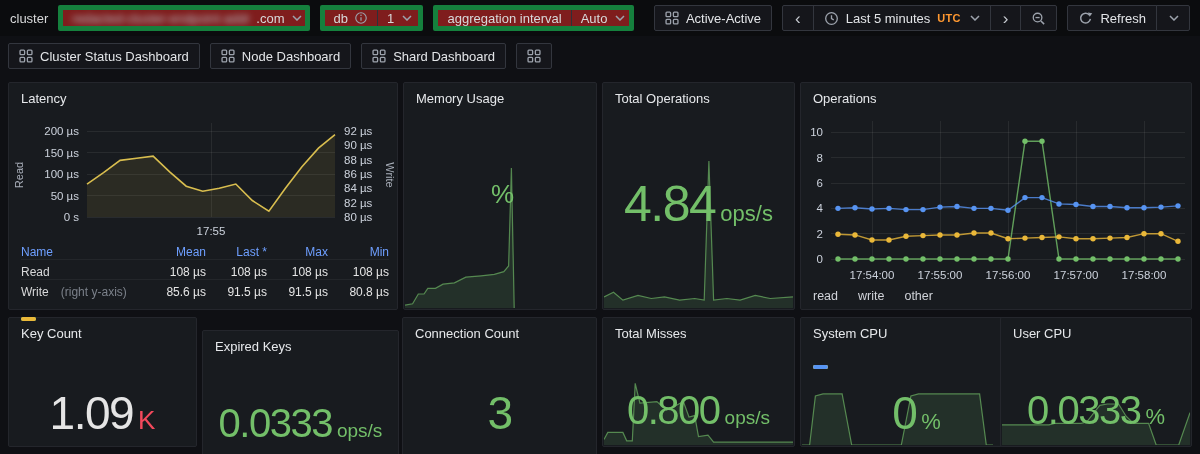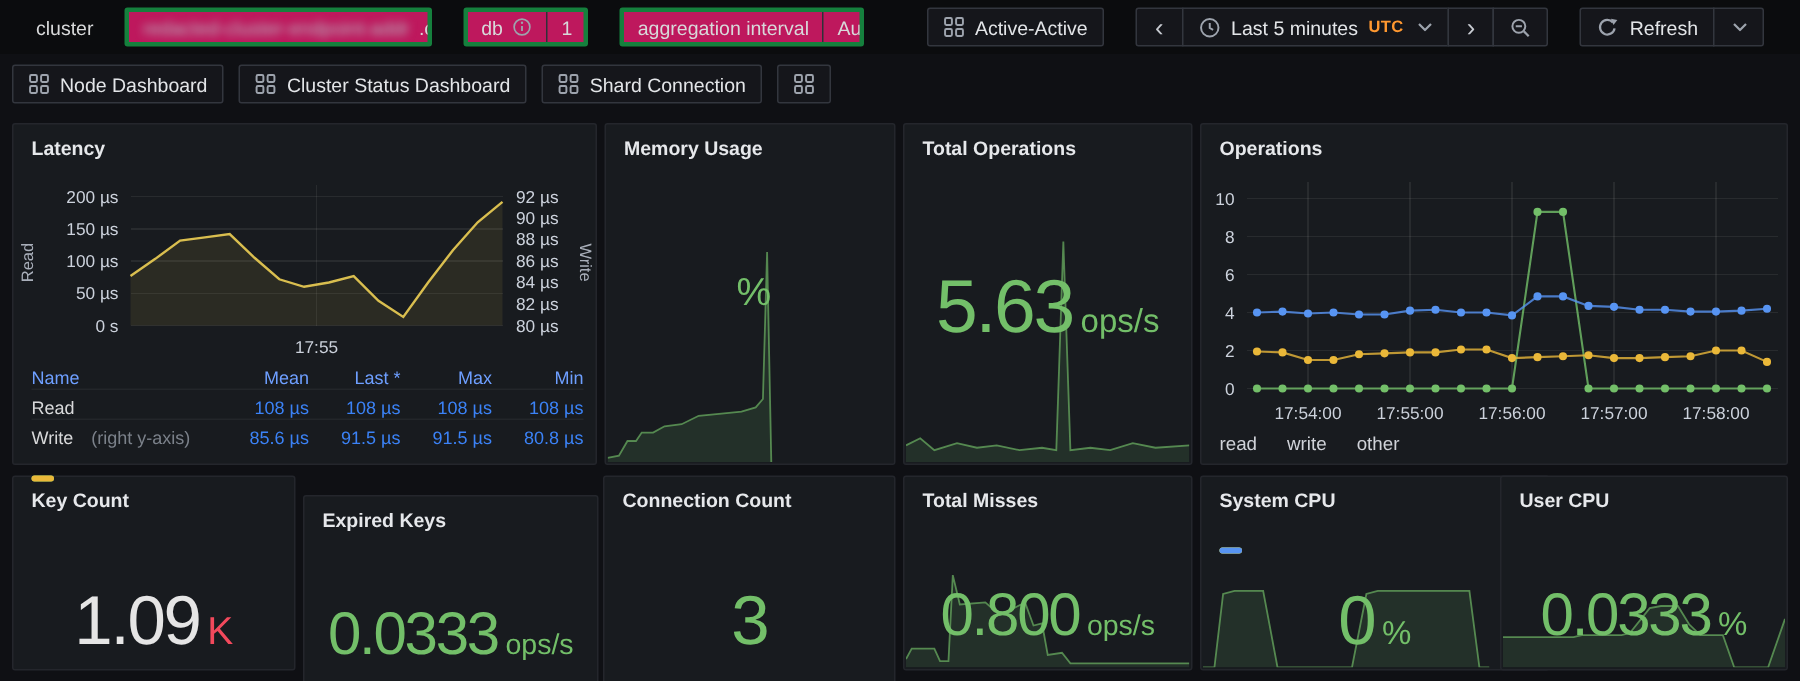"cluster" .topbar { gap: 21px -> 10px; padding: 0 24px -> 0 10px }
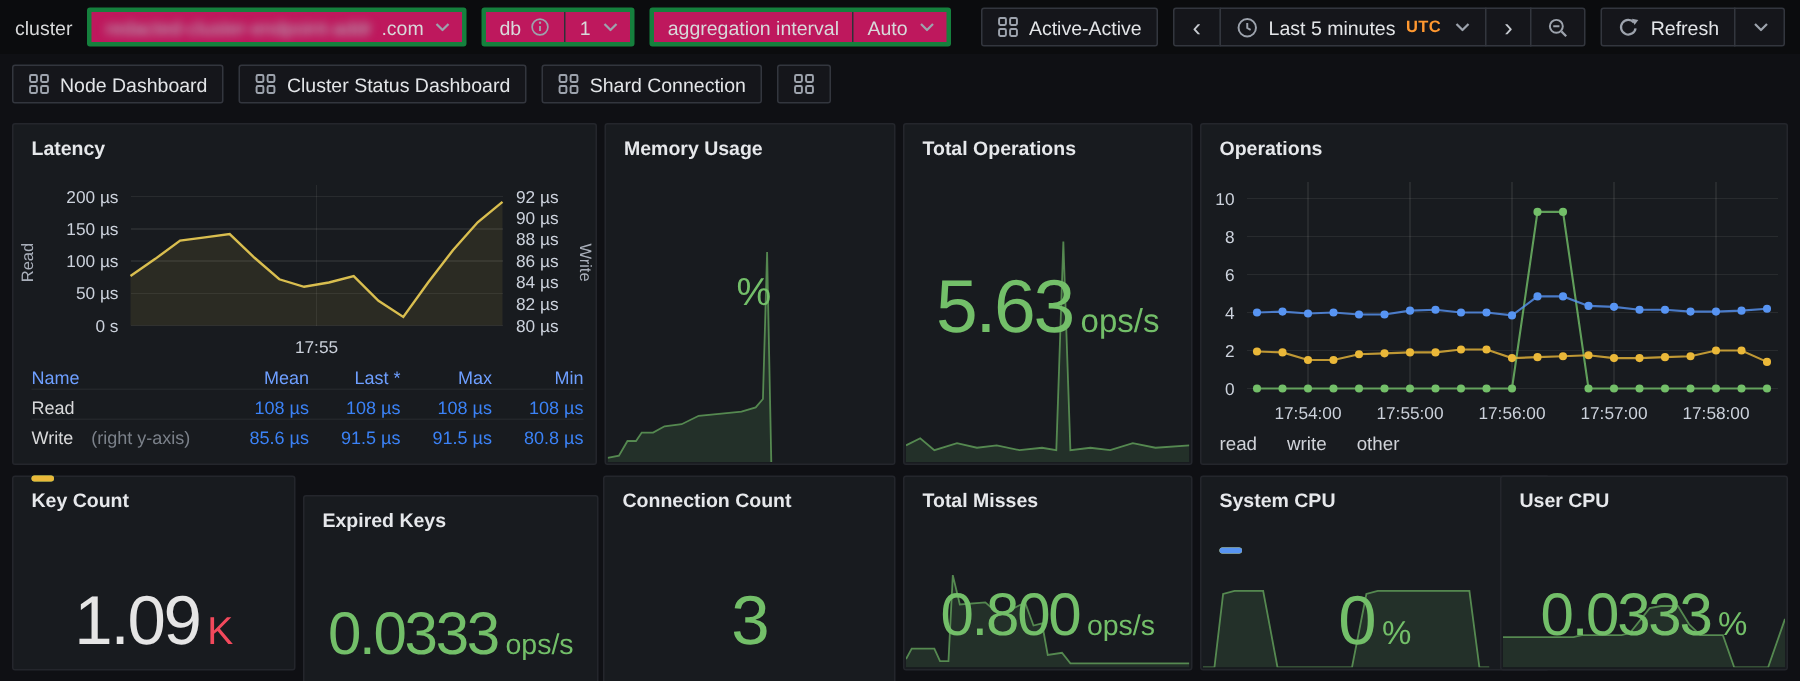".com" .vgroup { background: #be185d -> #7f1d1d; border: 3px solid #15803d -> 5px solid #15803d }
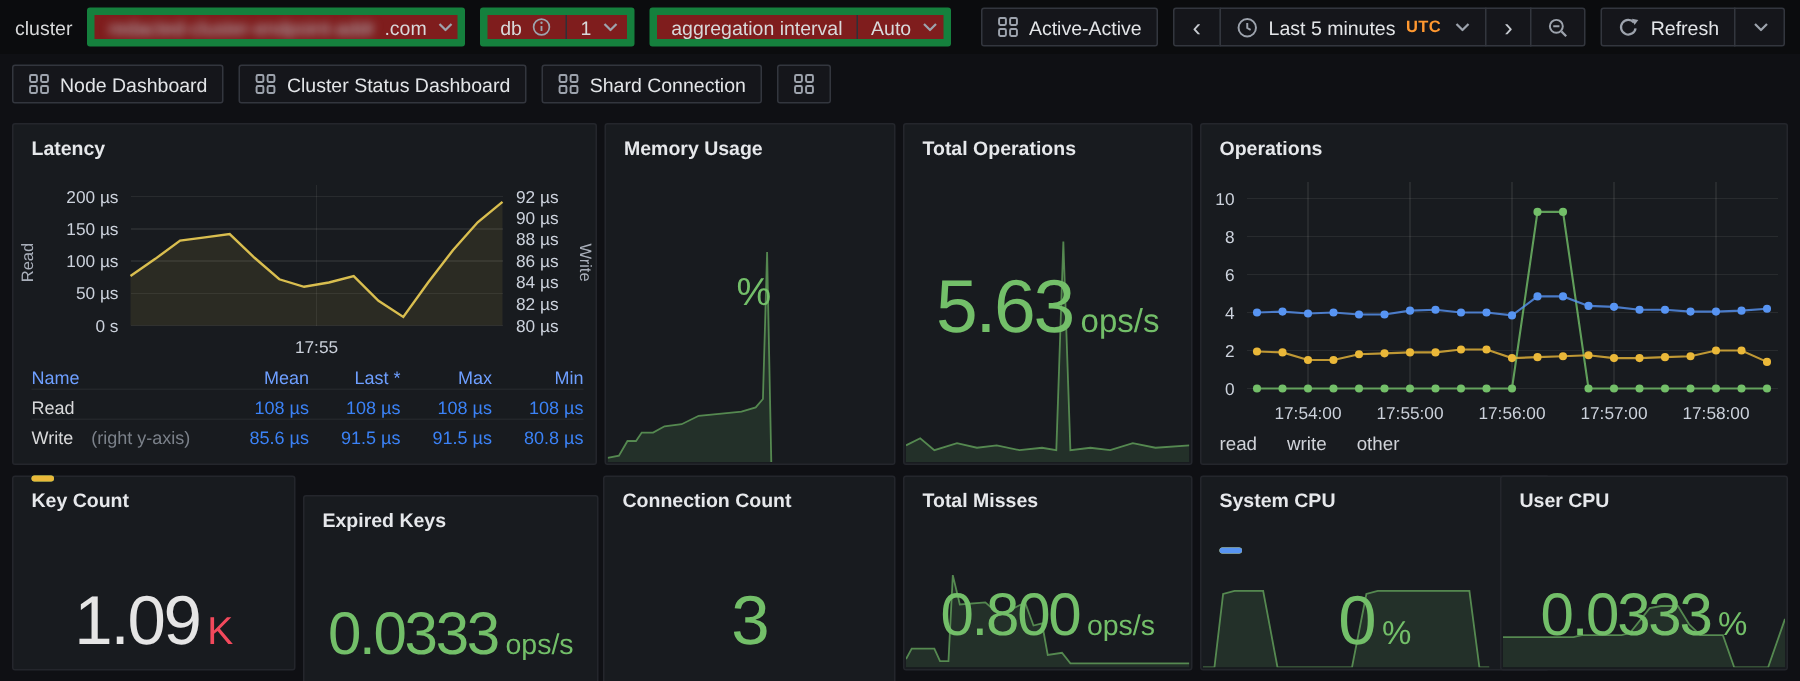"Node Dashboard" button.btn { order: before "Cluster Status Dashboard" -> after "Cluster Status Dashboard" }
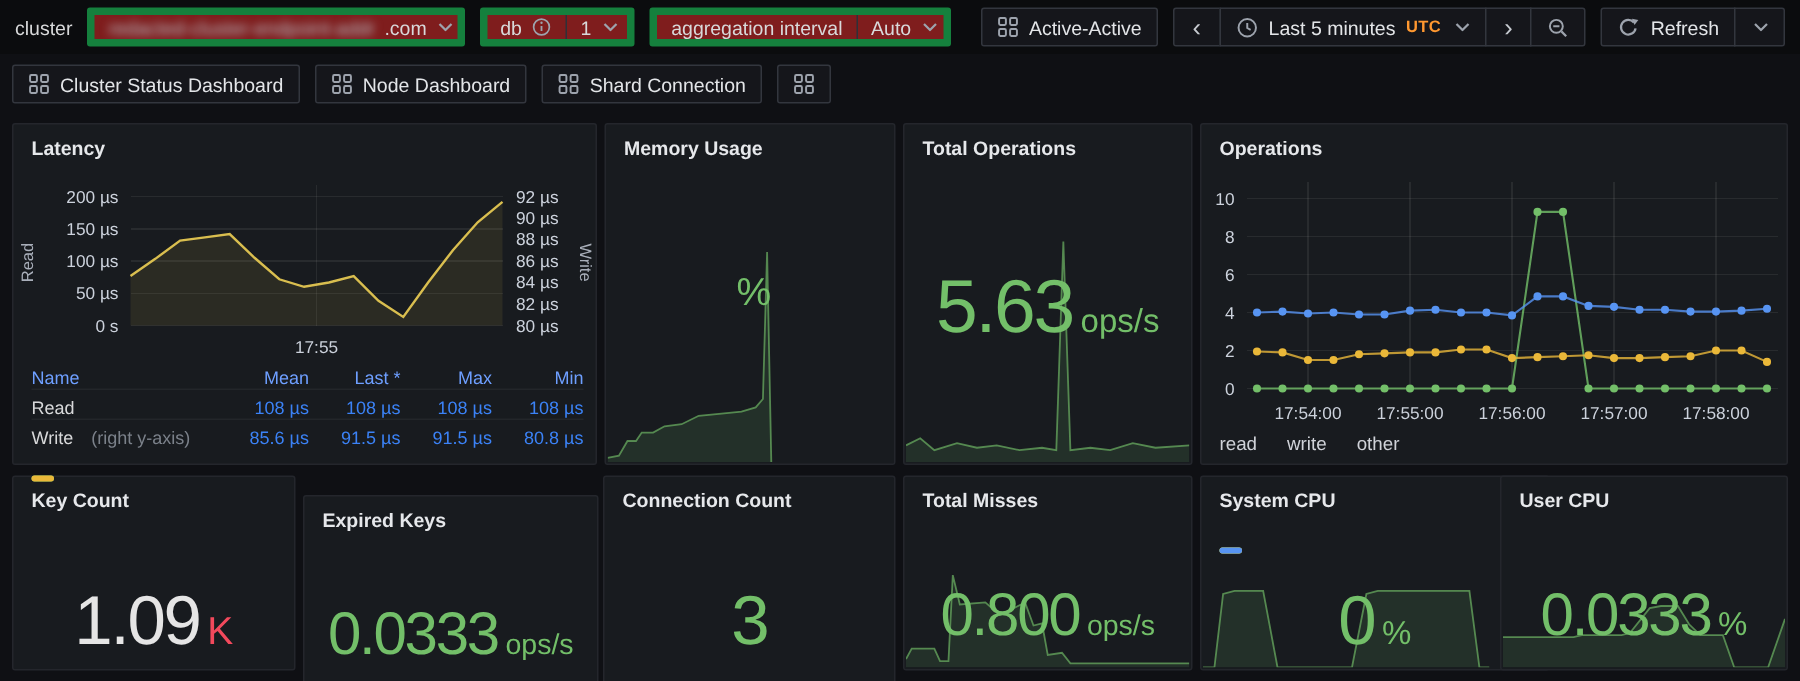"Shard Connection" span { text: Connection -> Dashboard }
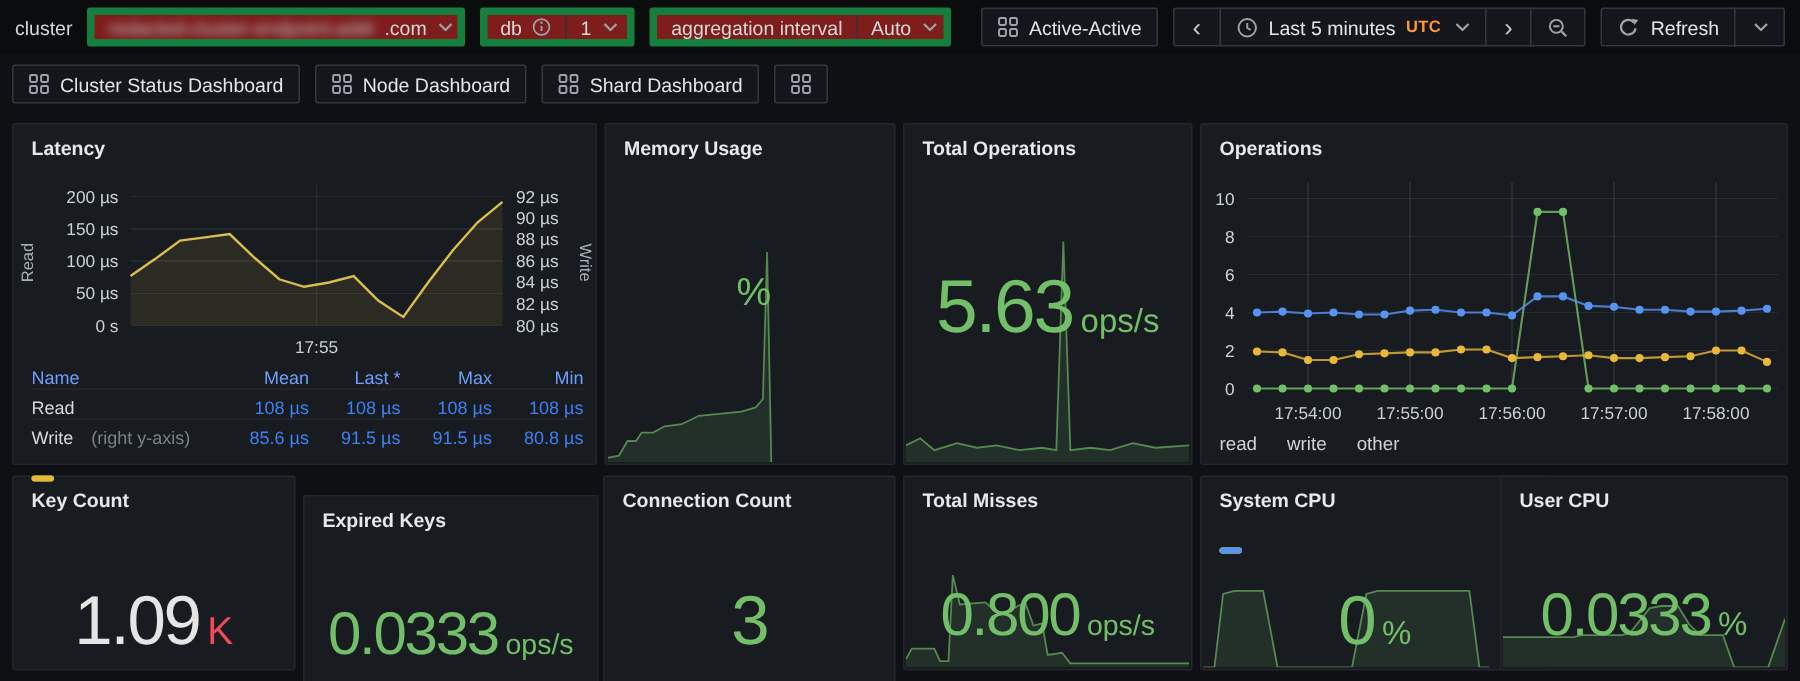"Latency" .ptitle { font-weight: 700 -> 400 }
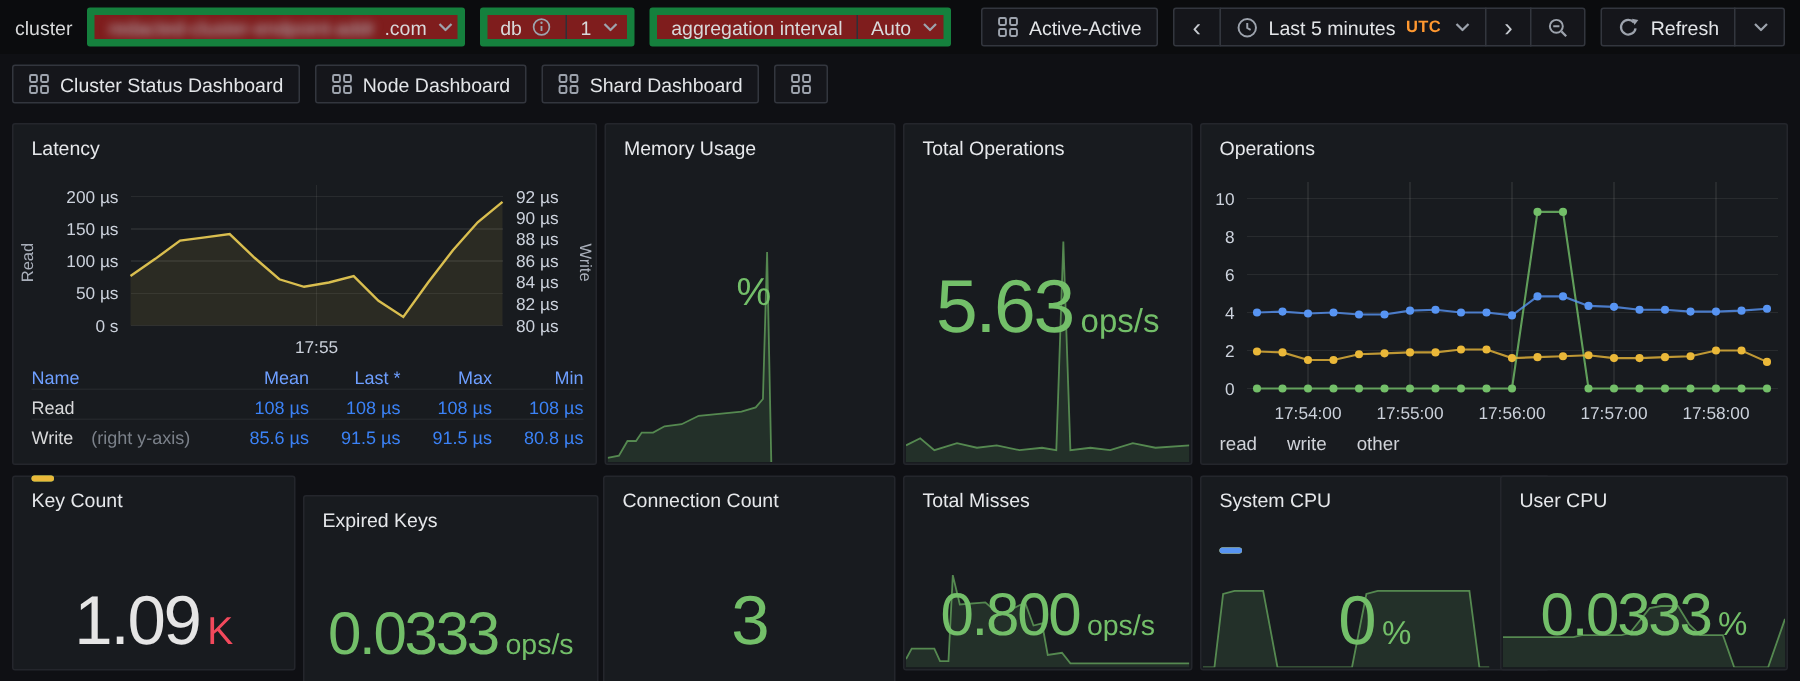"5.63" span.stat-value { text: 5.63 -> 4.84 }
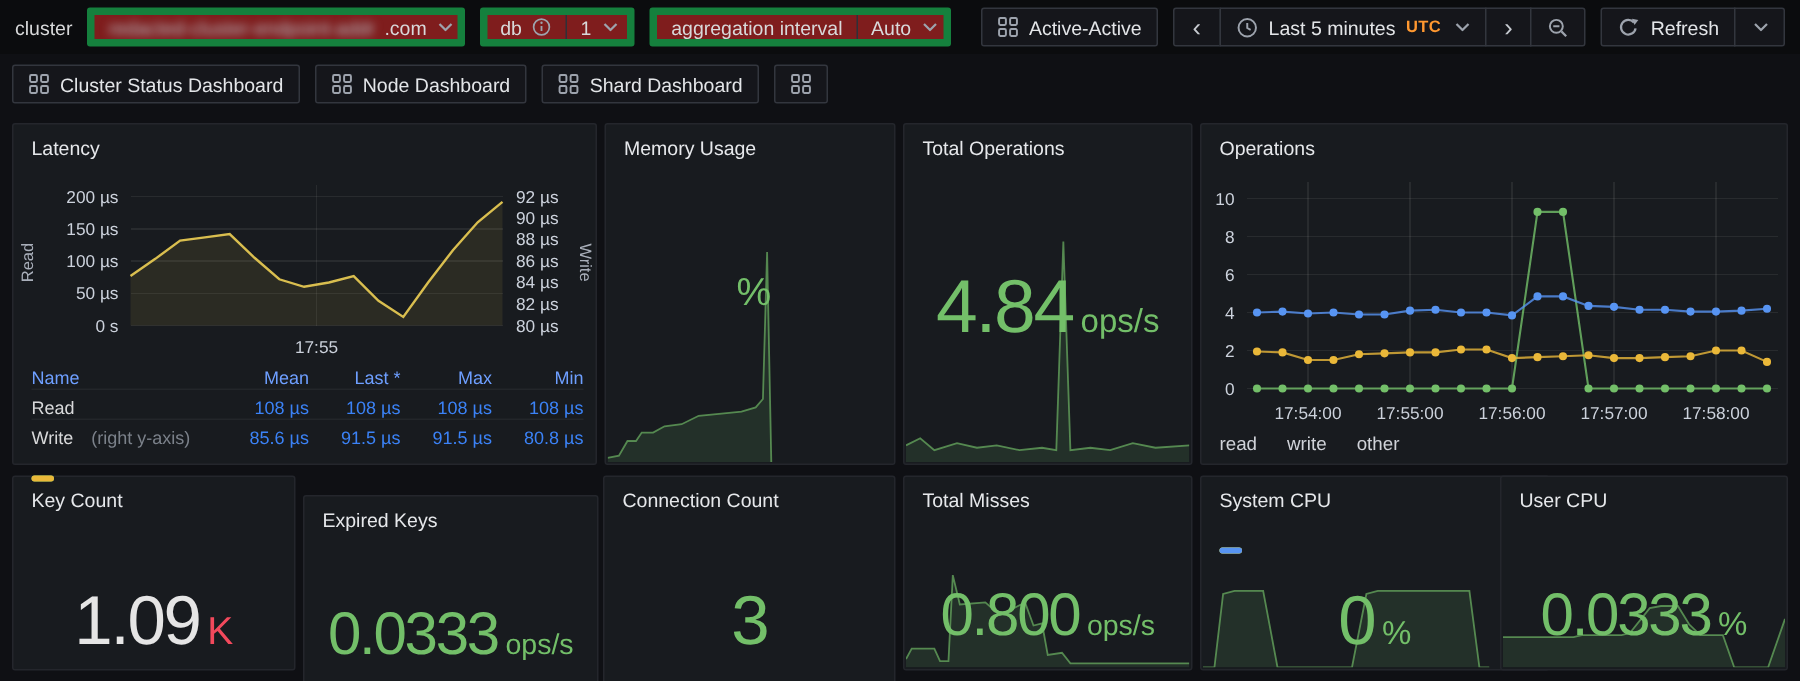"108 µs" .lcell { color: #3b82f6 -> #e5e5e5 }
